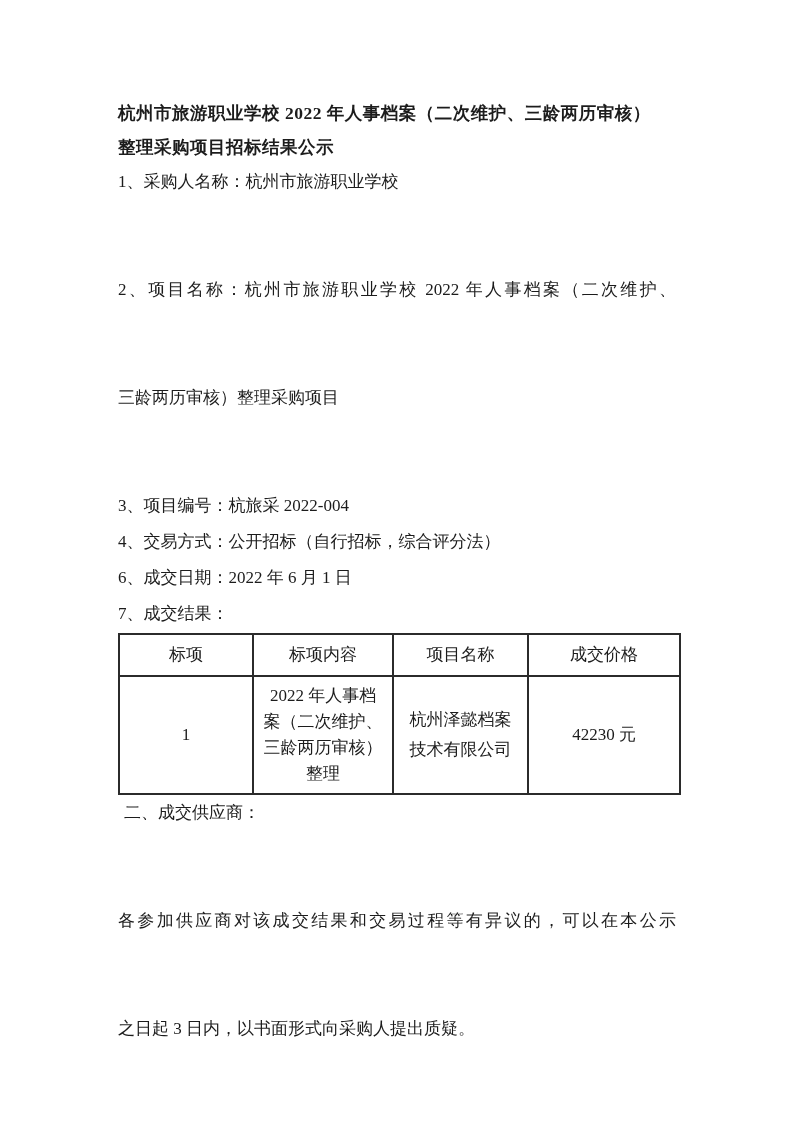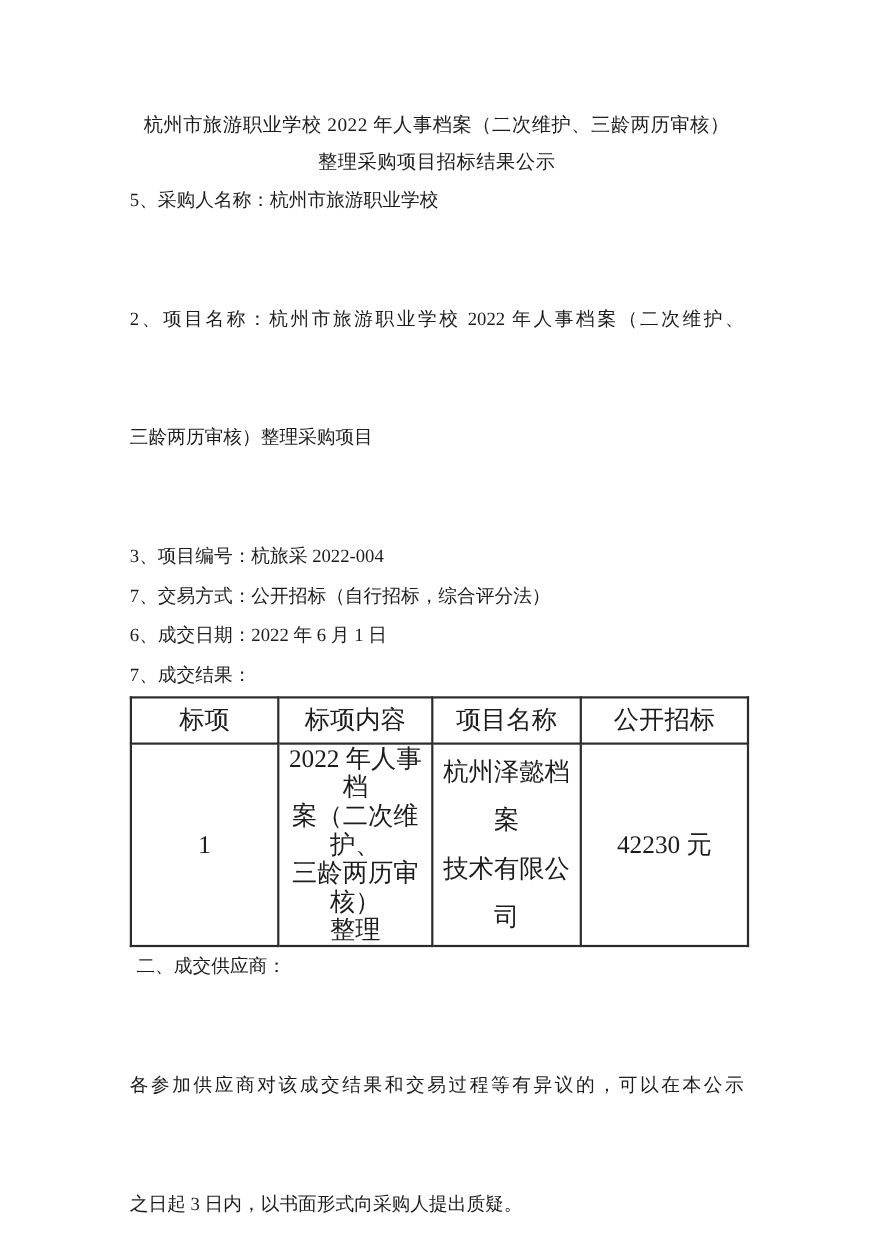"杭州市旅游职业学校 2022 年人事档案（二次维护、三龄两历审核）" .title { font-weight: normal -> bold; text-align: center -> left }
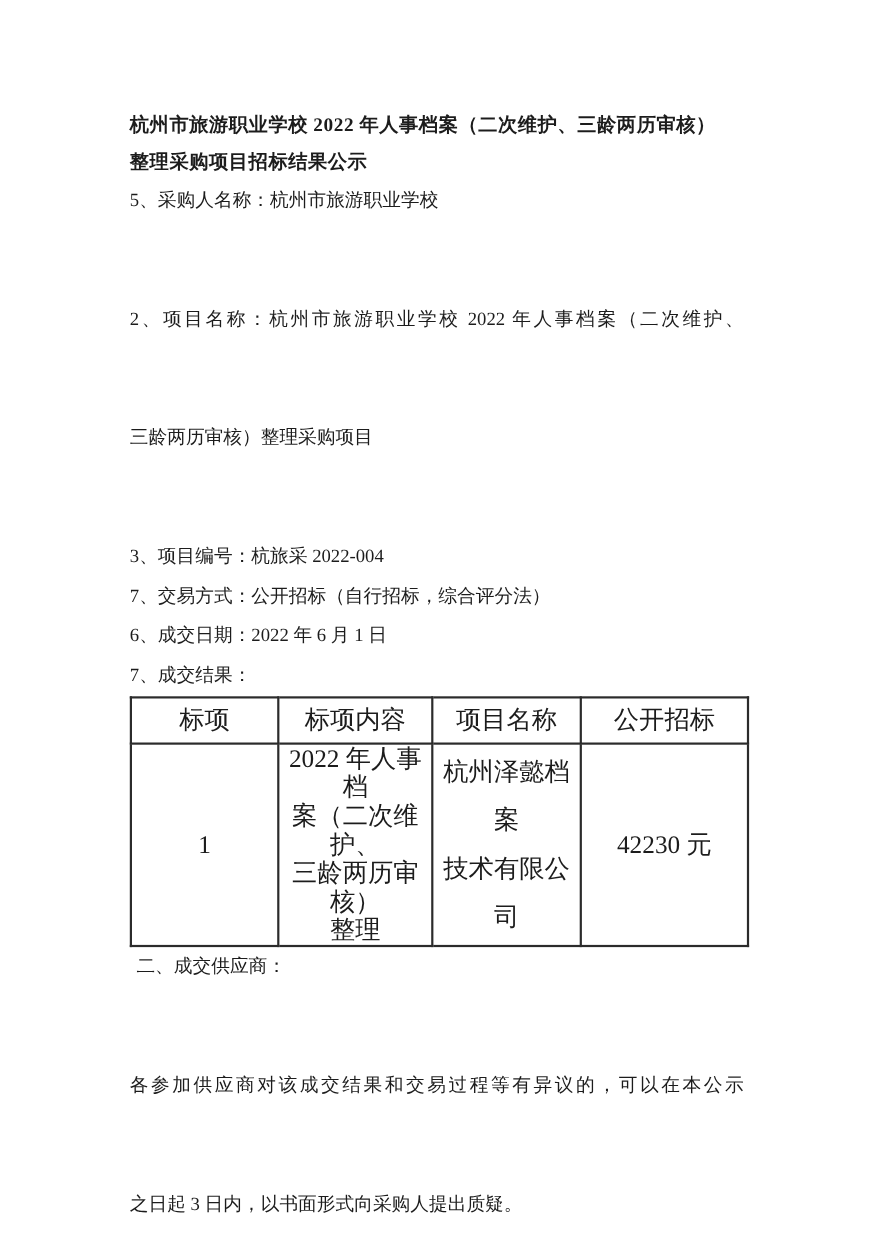"5、采购人名称：杭州市旅游职业学校" p.line { text: 5 -> 1 }
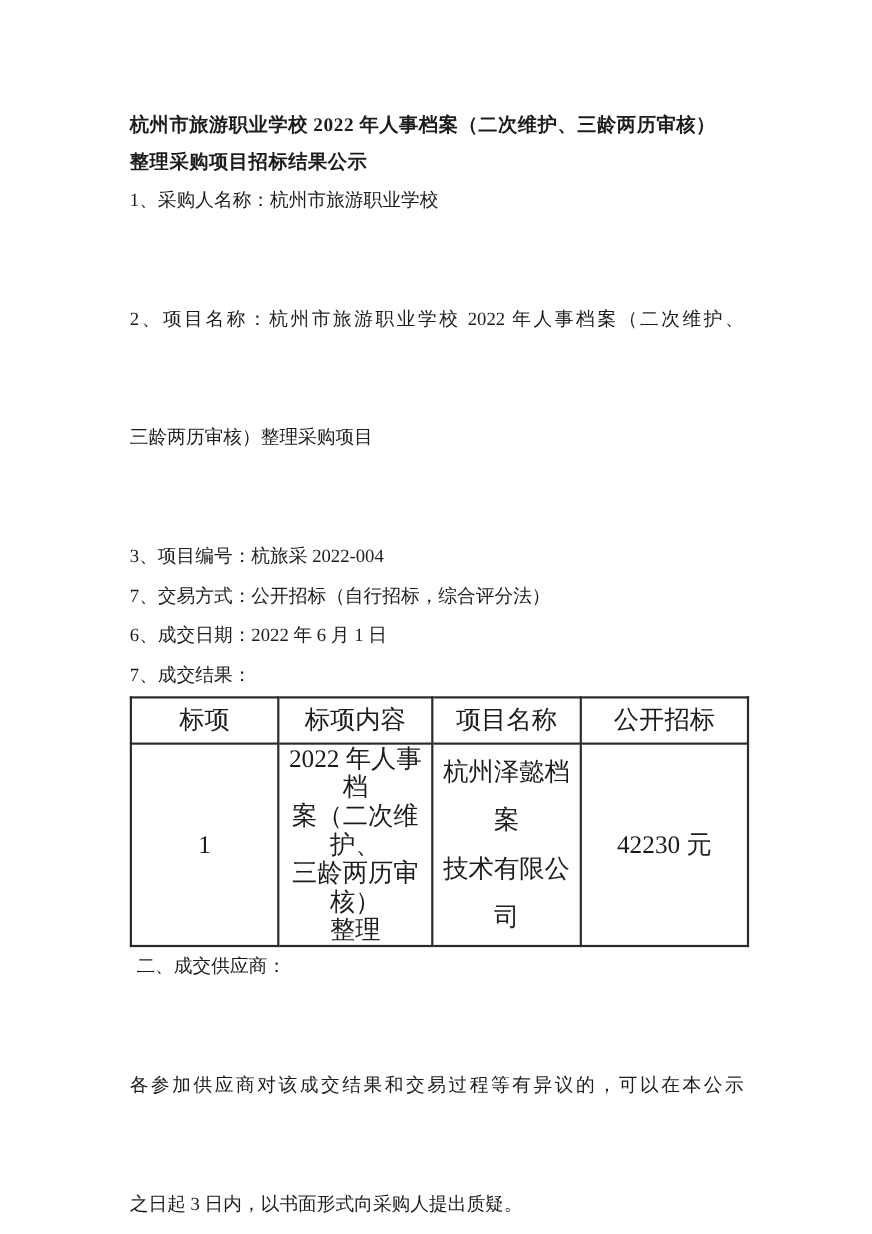"7、交易方式：公开招标（自行招标，综合评分法）" p.line { text: 7 -> 4 }
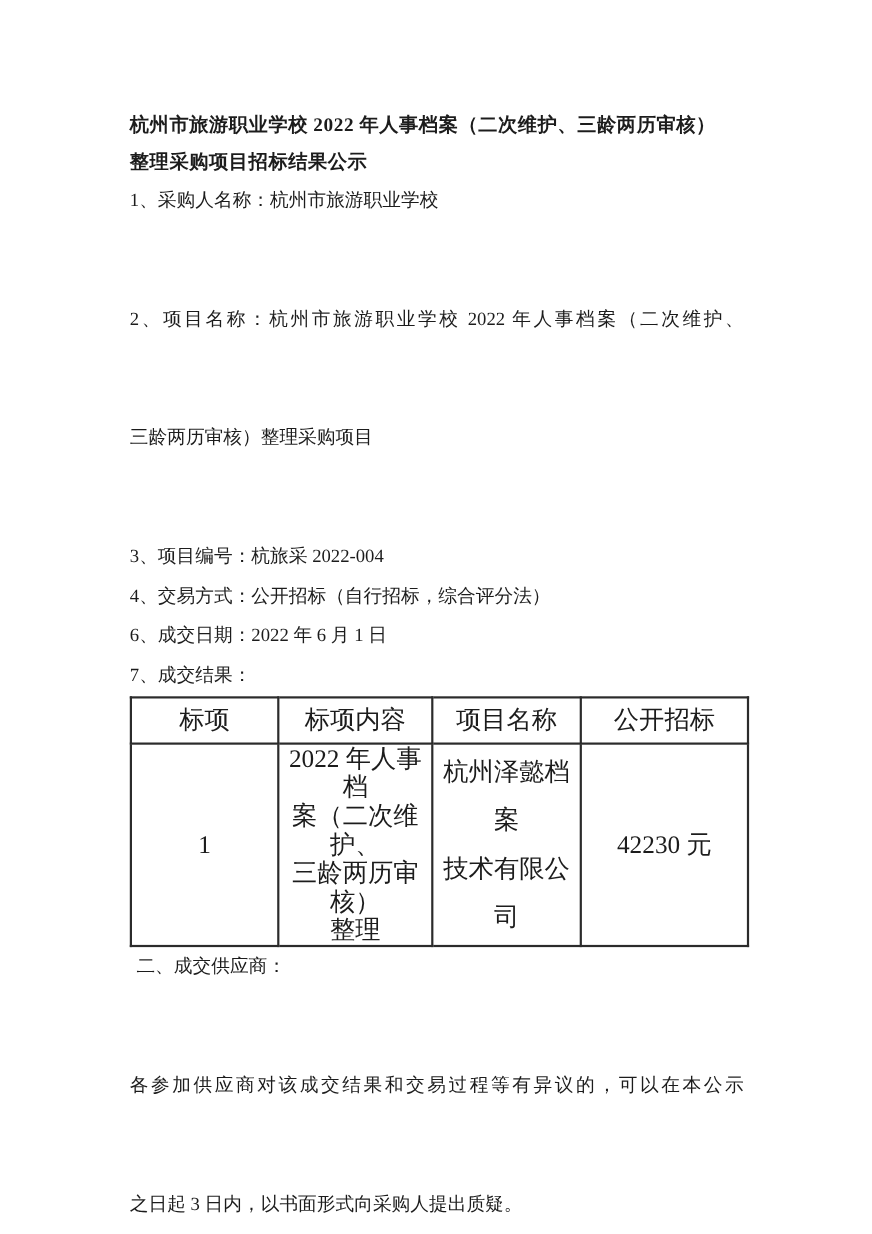"标项" table.results th, table.results td { font-size: 23px -> 17px }
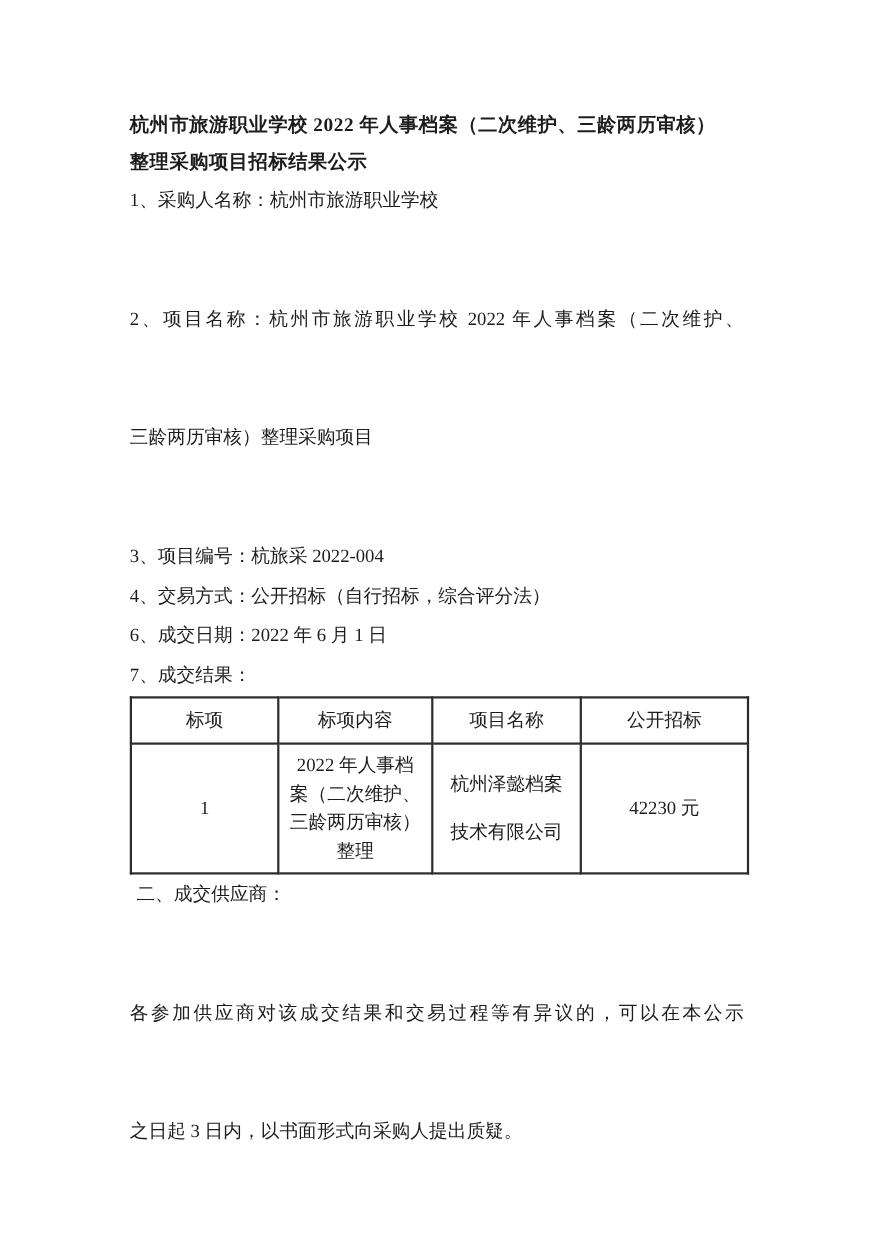"公开招标" th { text: 公开招标 -> 成交价格 }
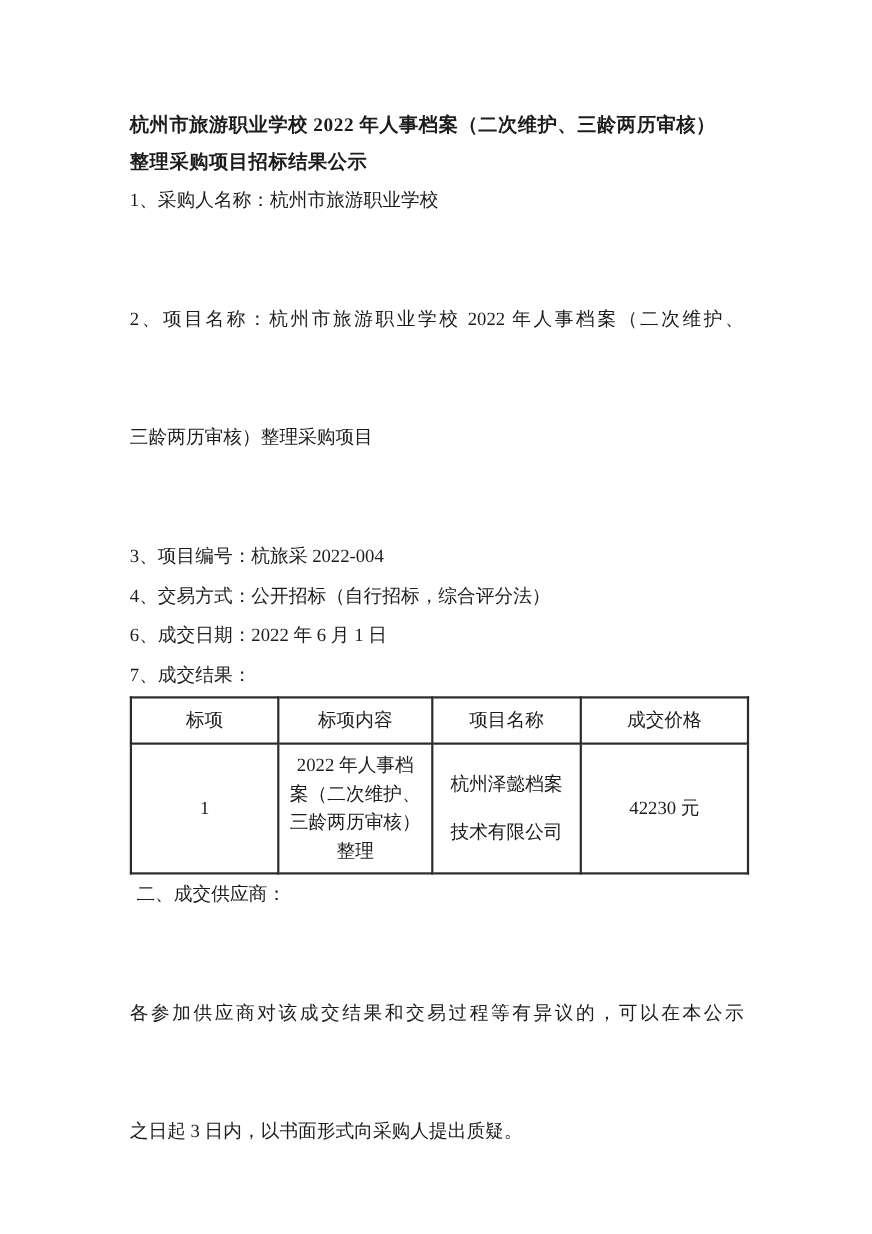"杭州泽懿档案" td.cell-supplier { line-height: 44px -> 30px }
